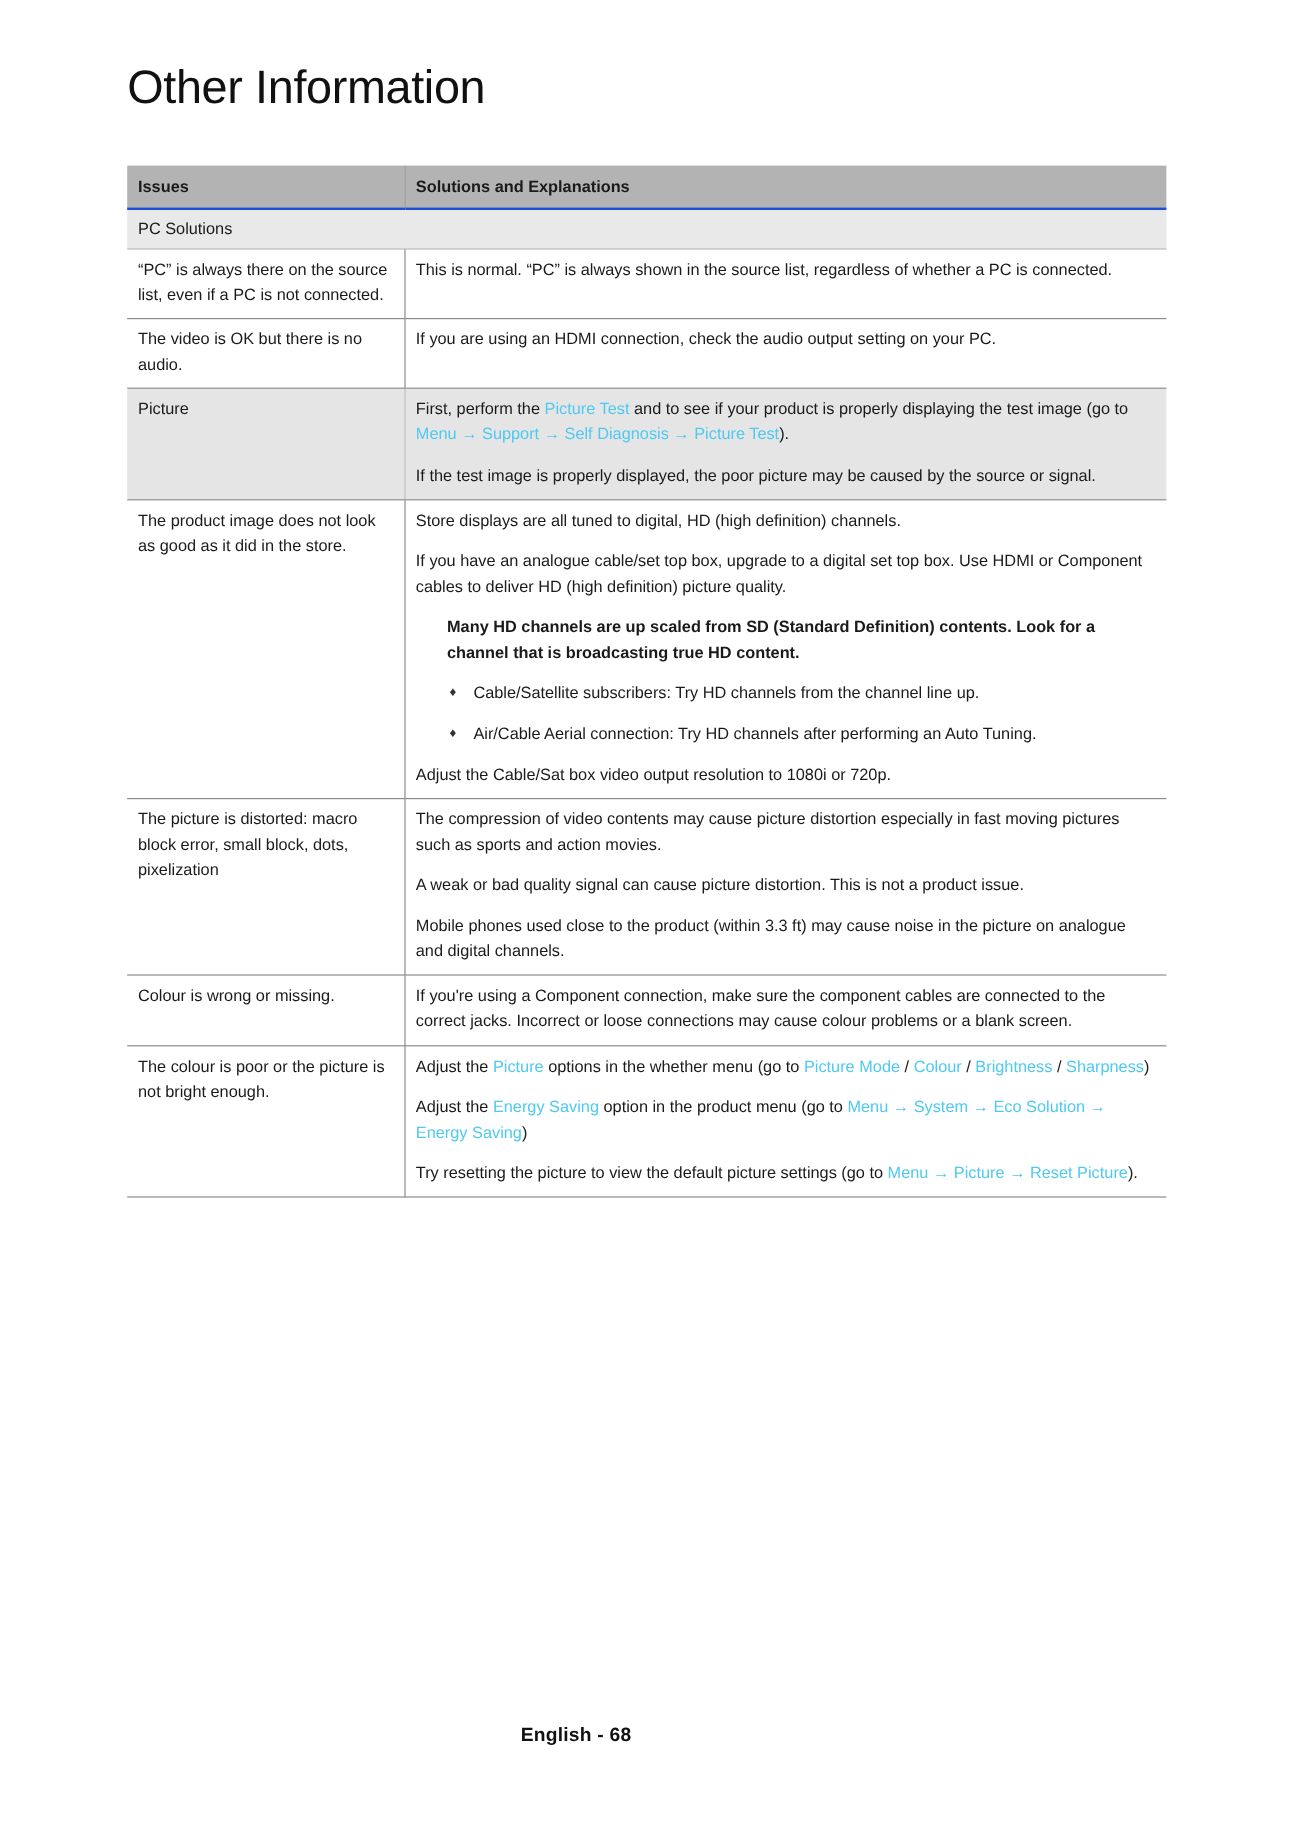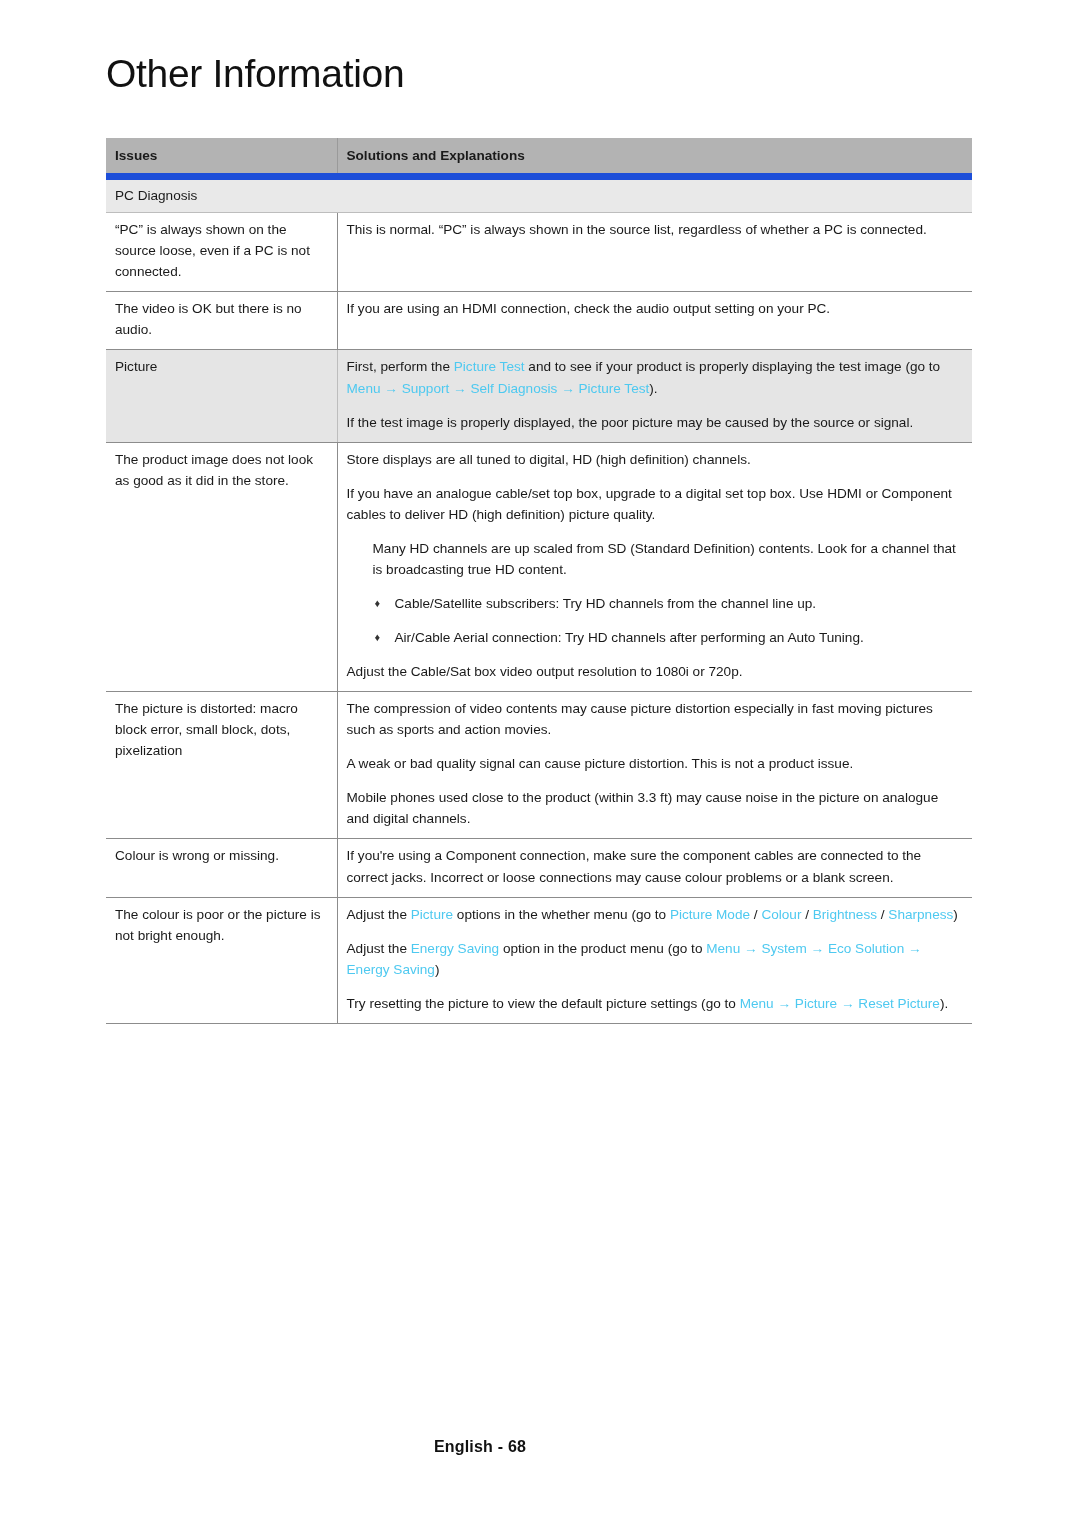"Issues" tr.hdr th { border-bottom: 7px solid #1d4ed8 -> 2px solid #1d4ed8 }
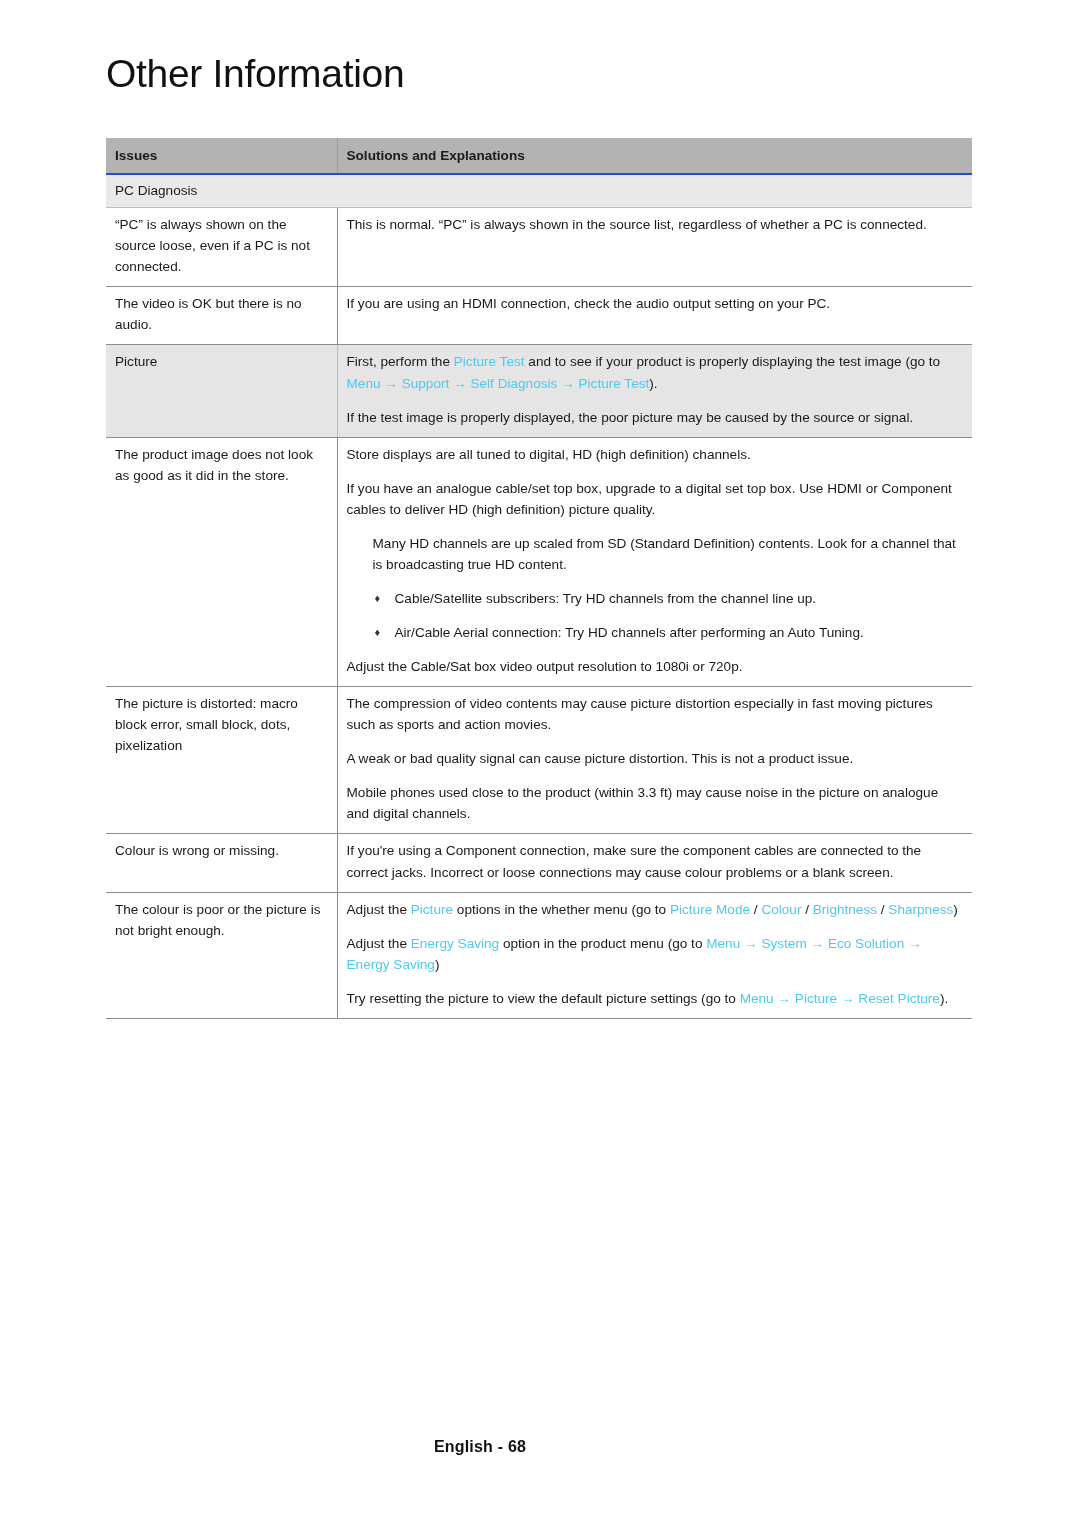"PC Diagnosis" td { text: Diagnosis -> Solutions }
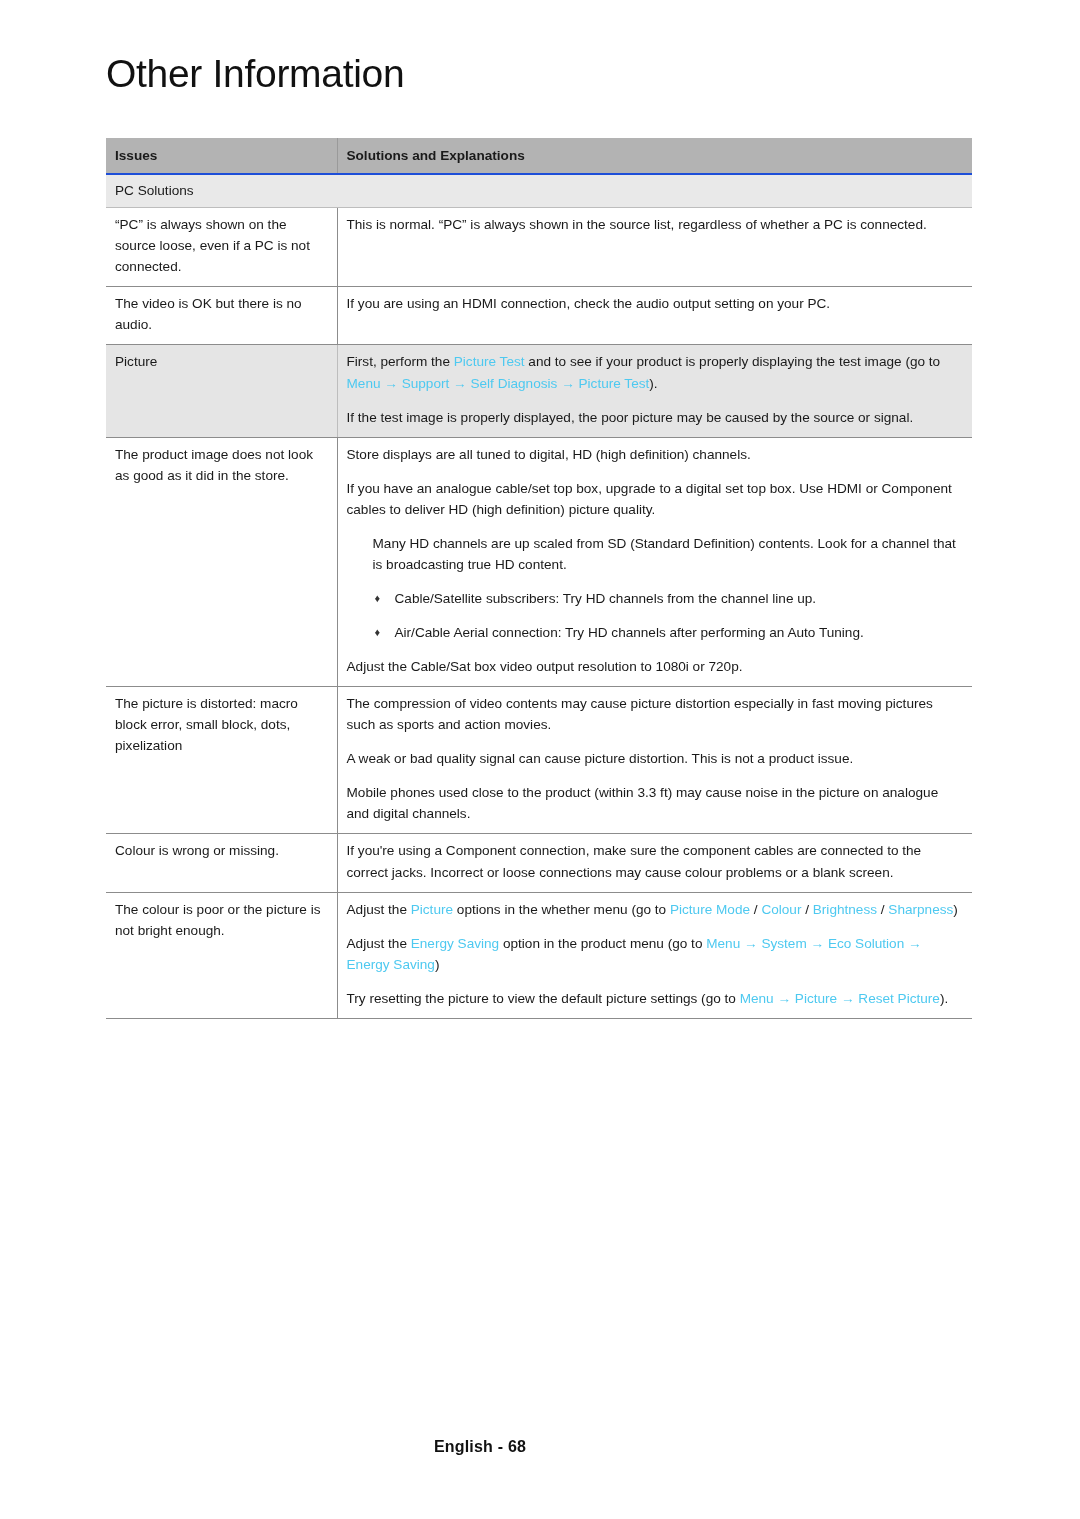"“PC” is always shown on" td.col-issue { text: shown on the source loose -> there on the source list }
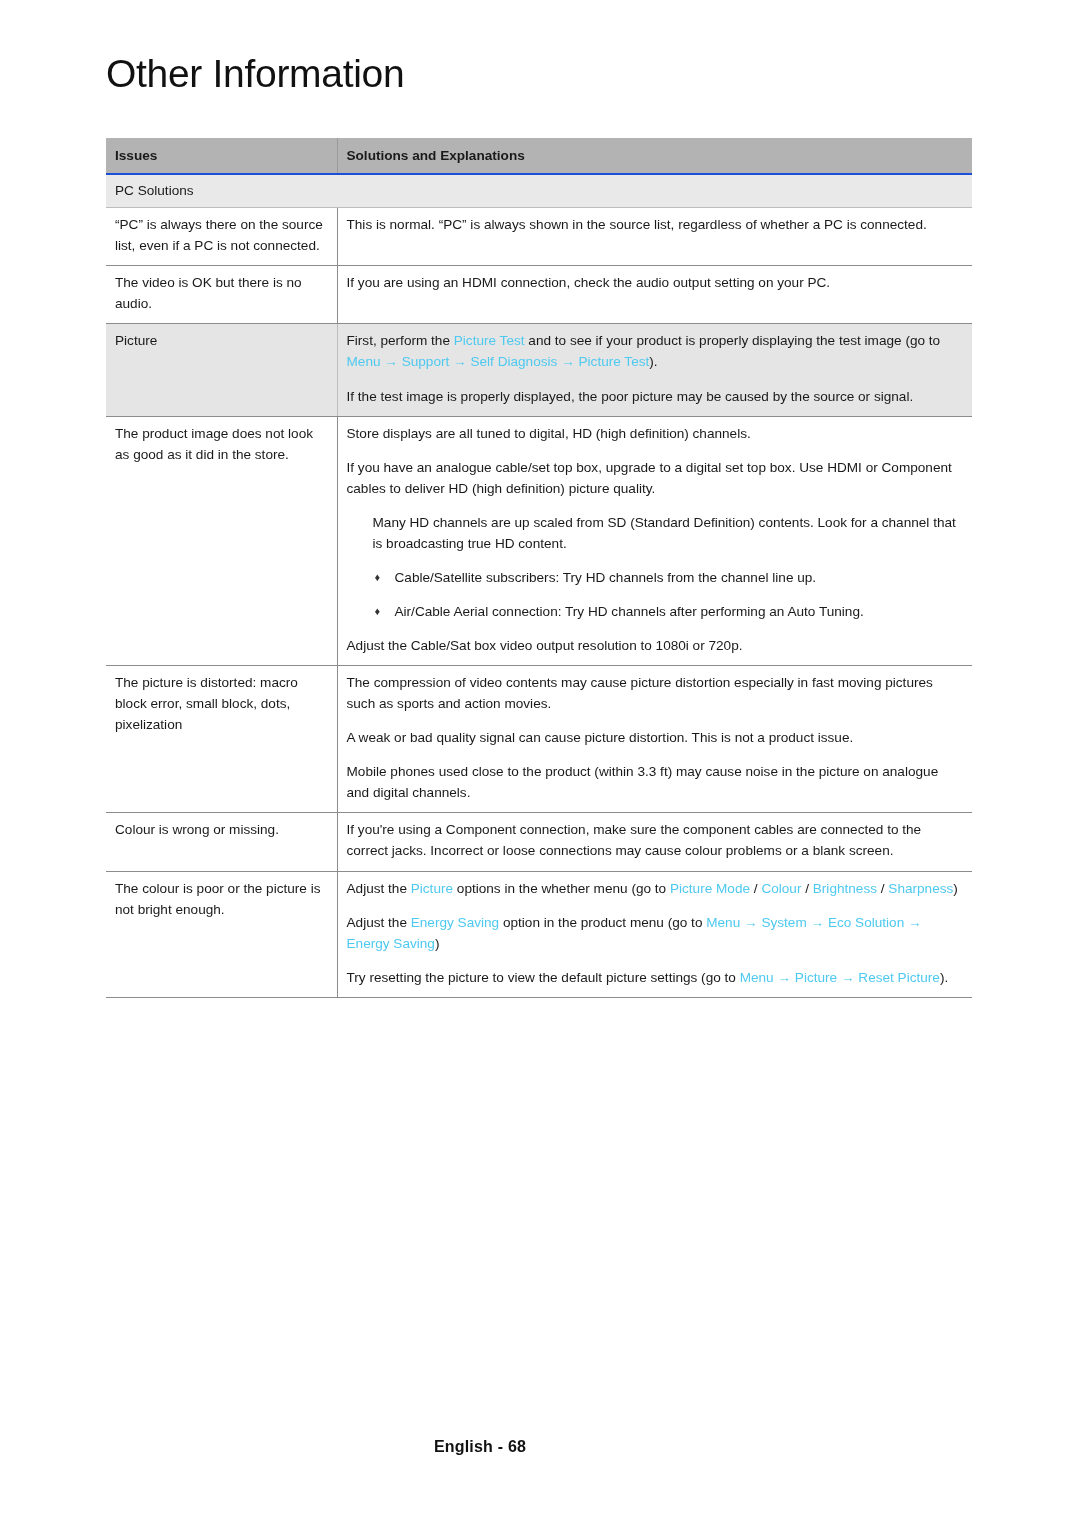"Many HD channels are up" .indent { font-weight: none -> bold }
